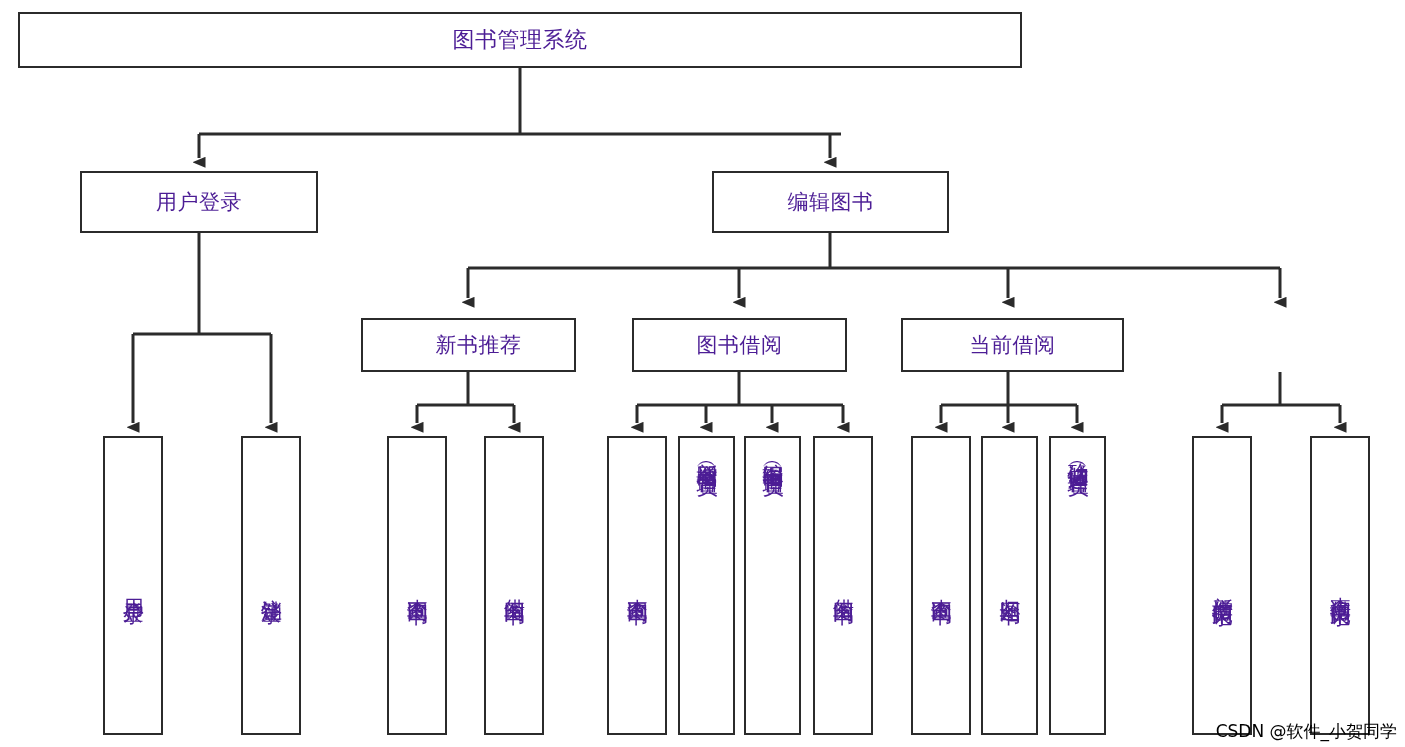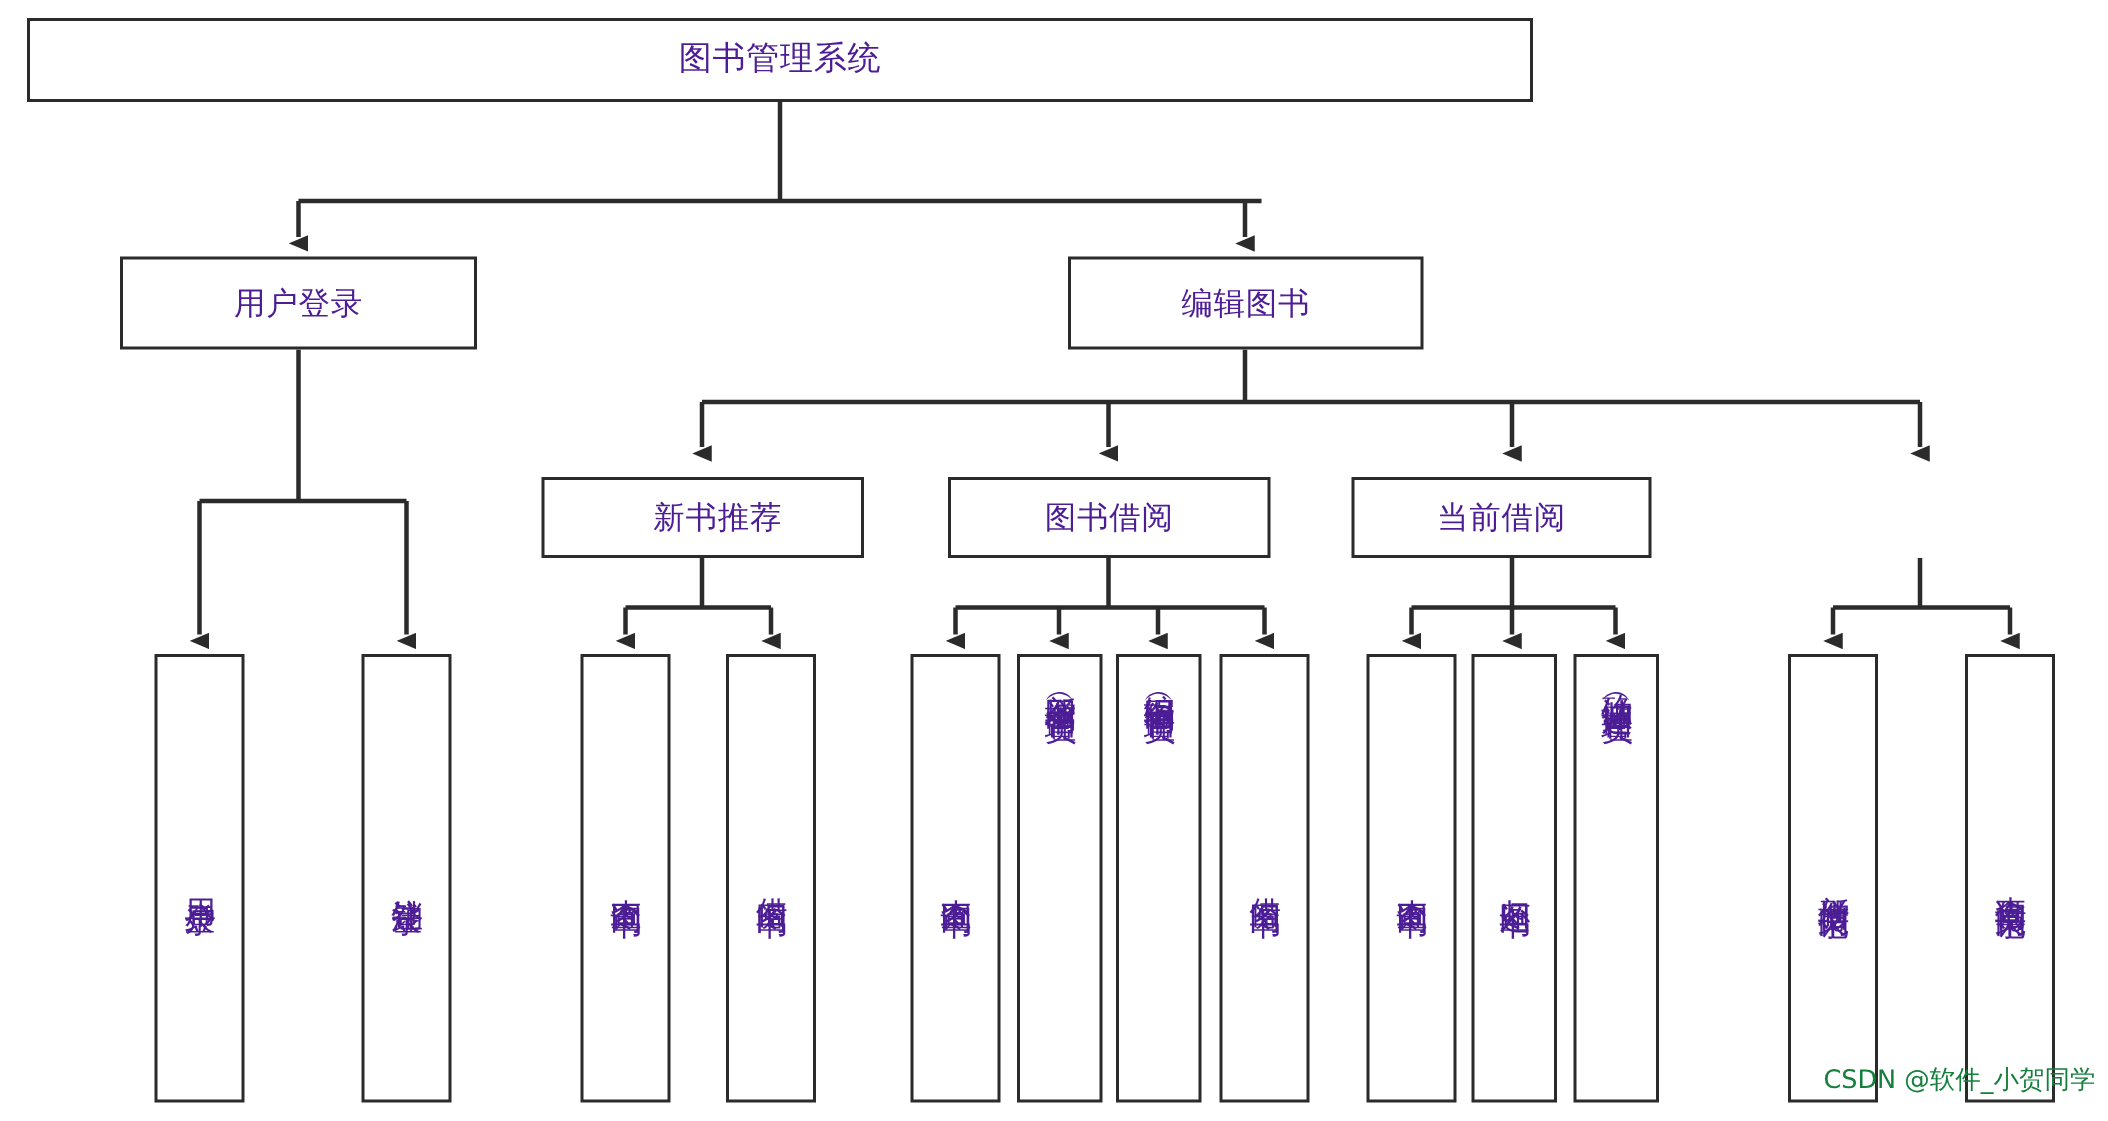"当前借阅" div.node { width: 200px -> 223px }
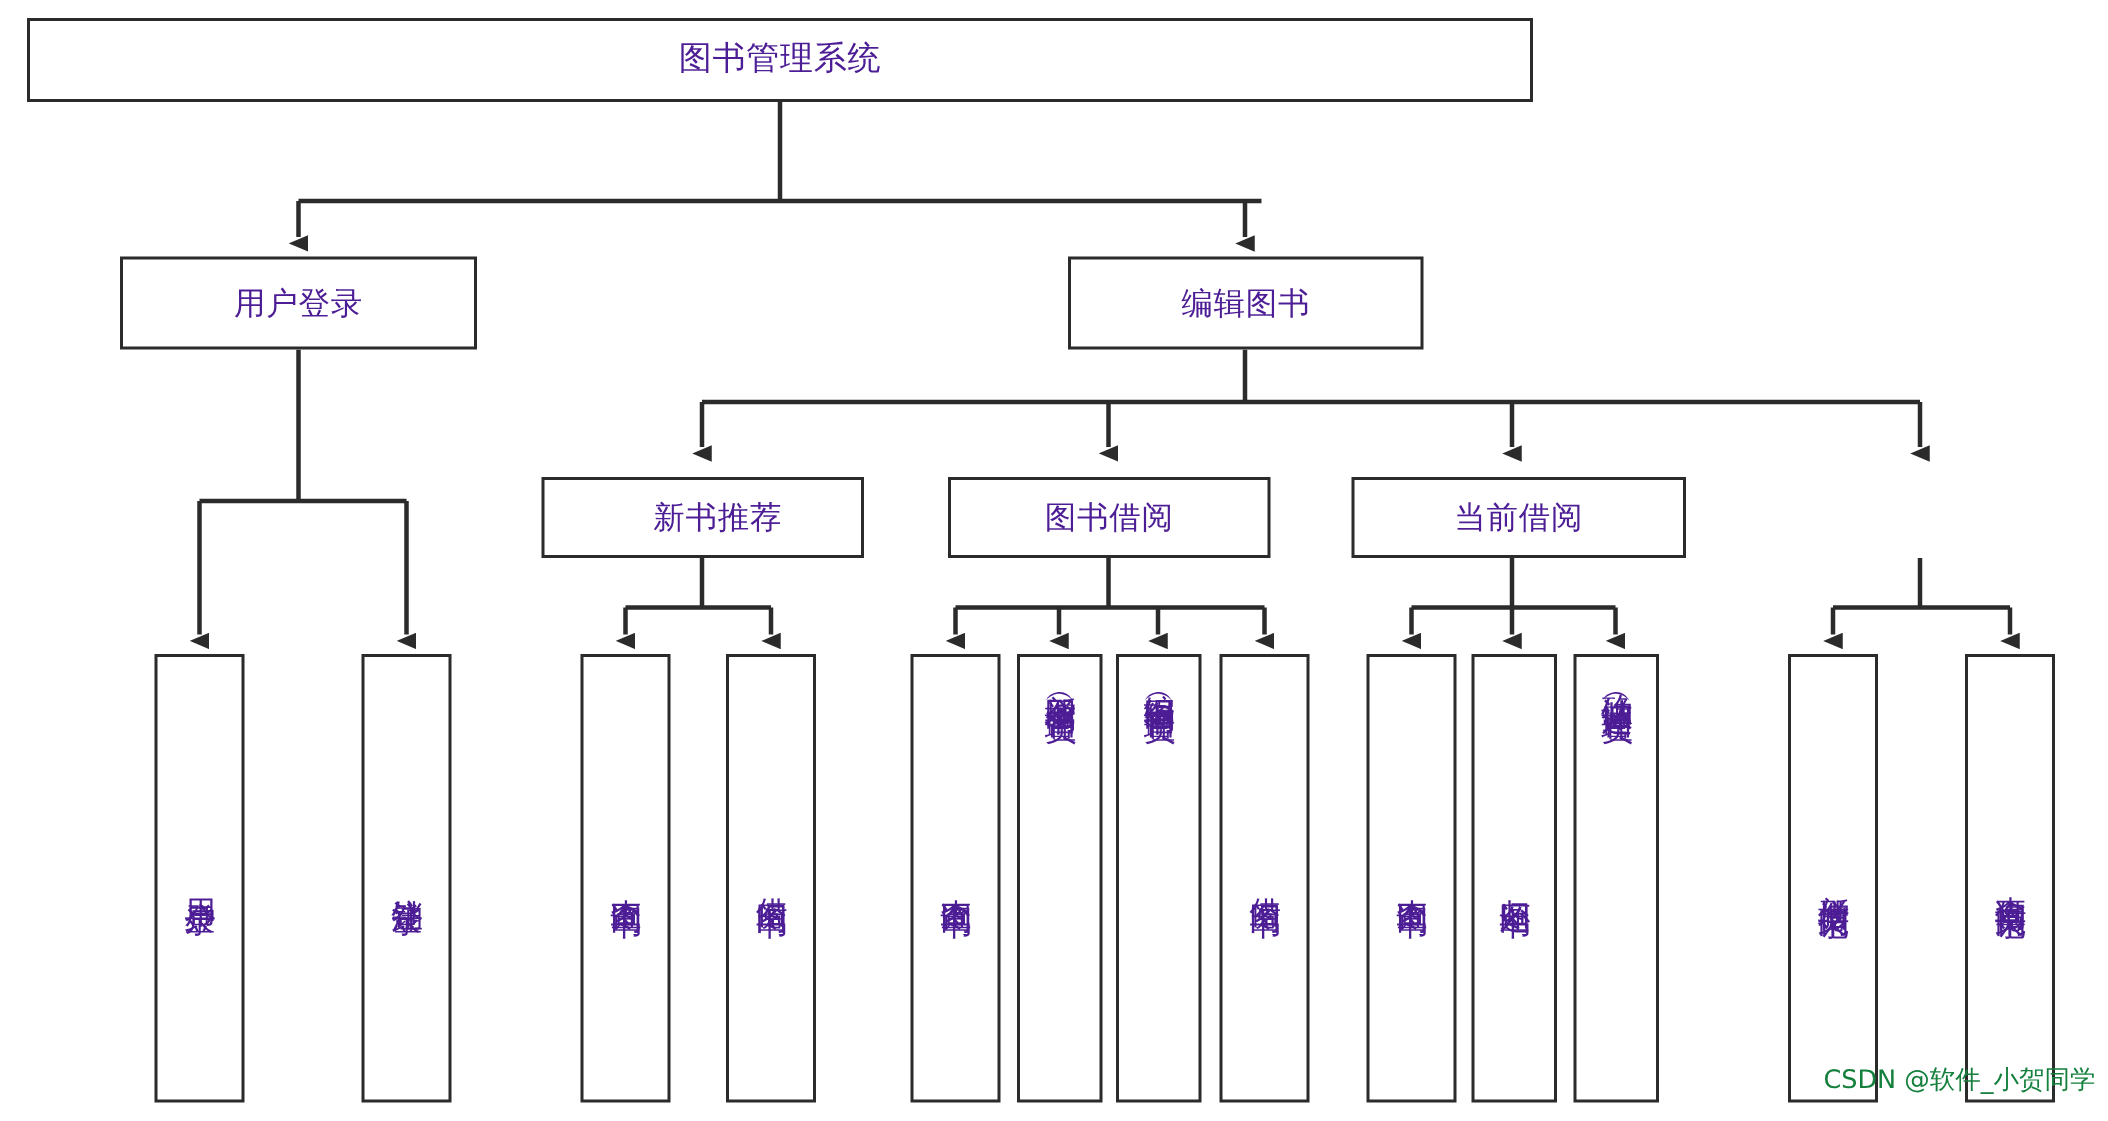"CSDN @软件_小贺同学" .watermark { bottom: 16px -> 4px; color: #15803d -> #000000 }
